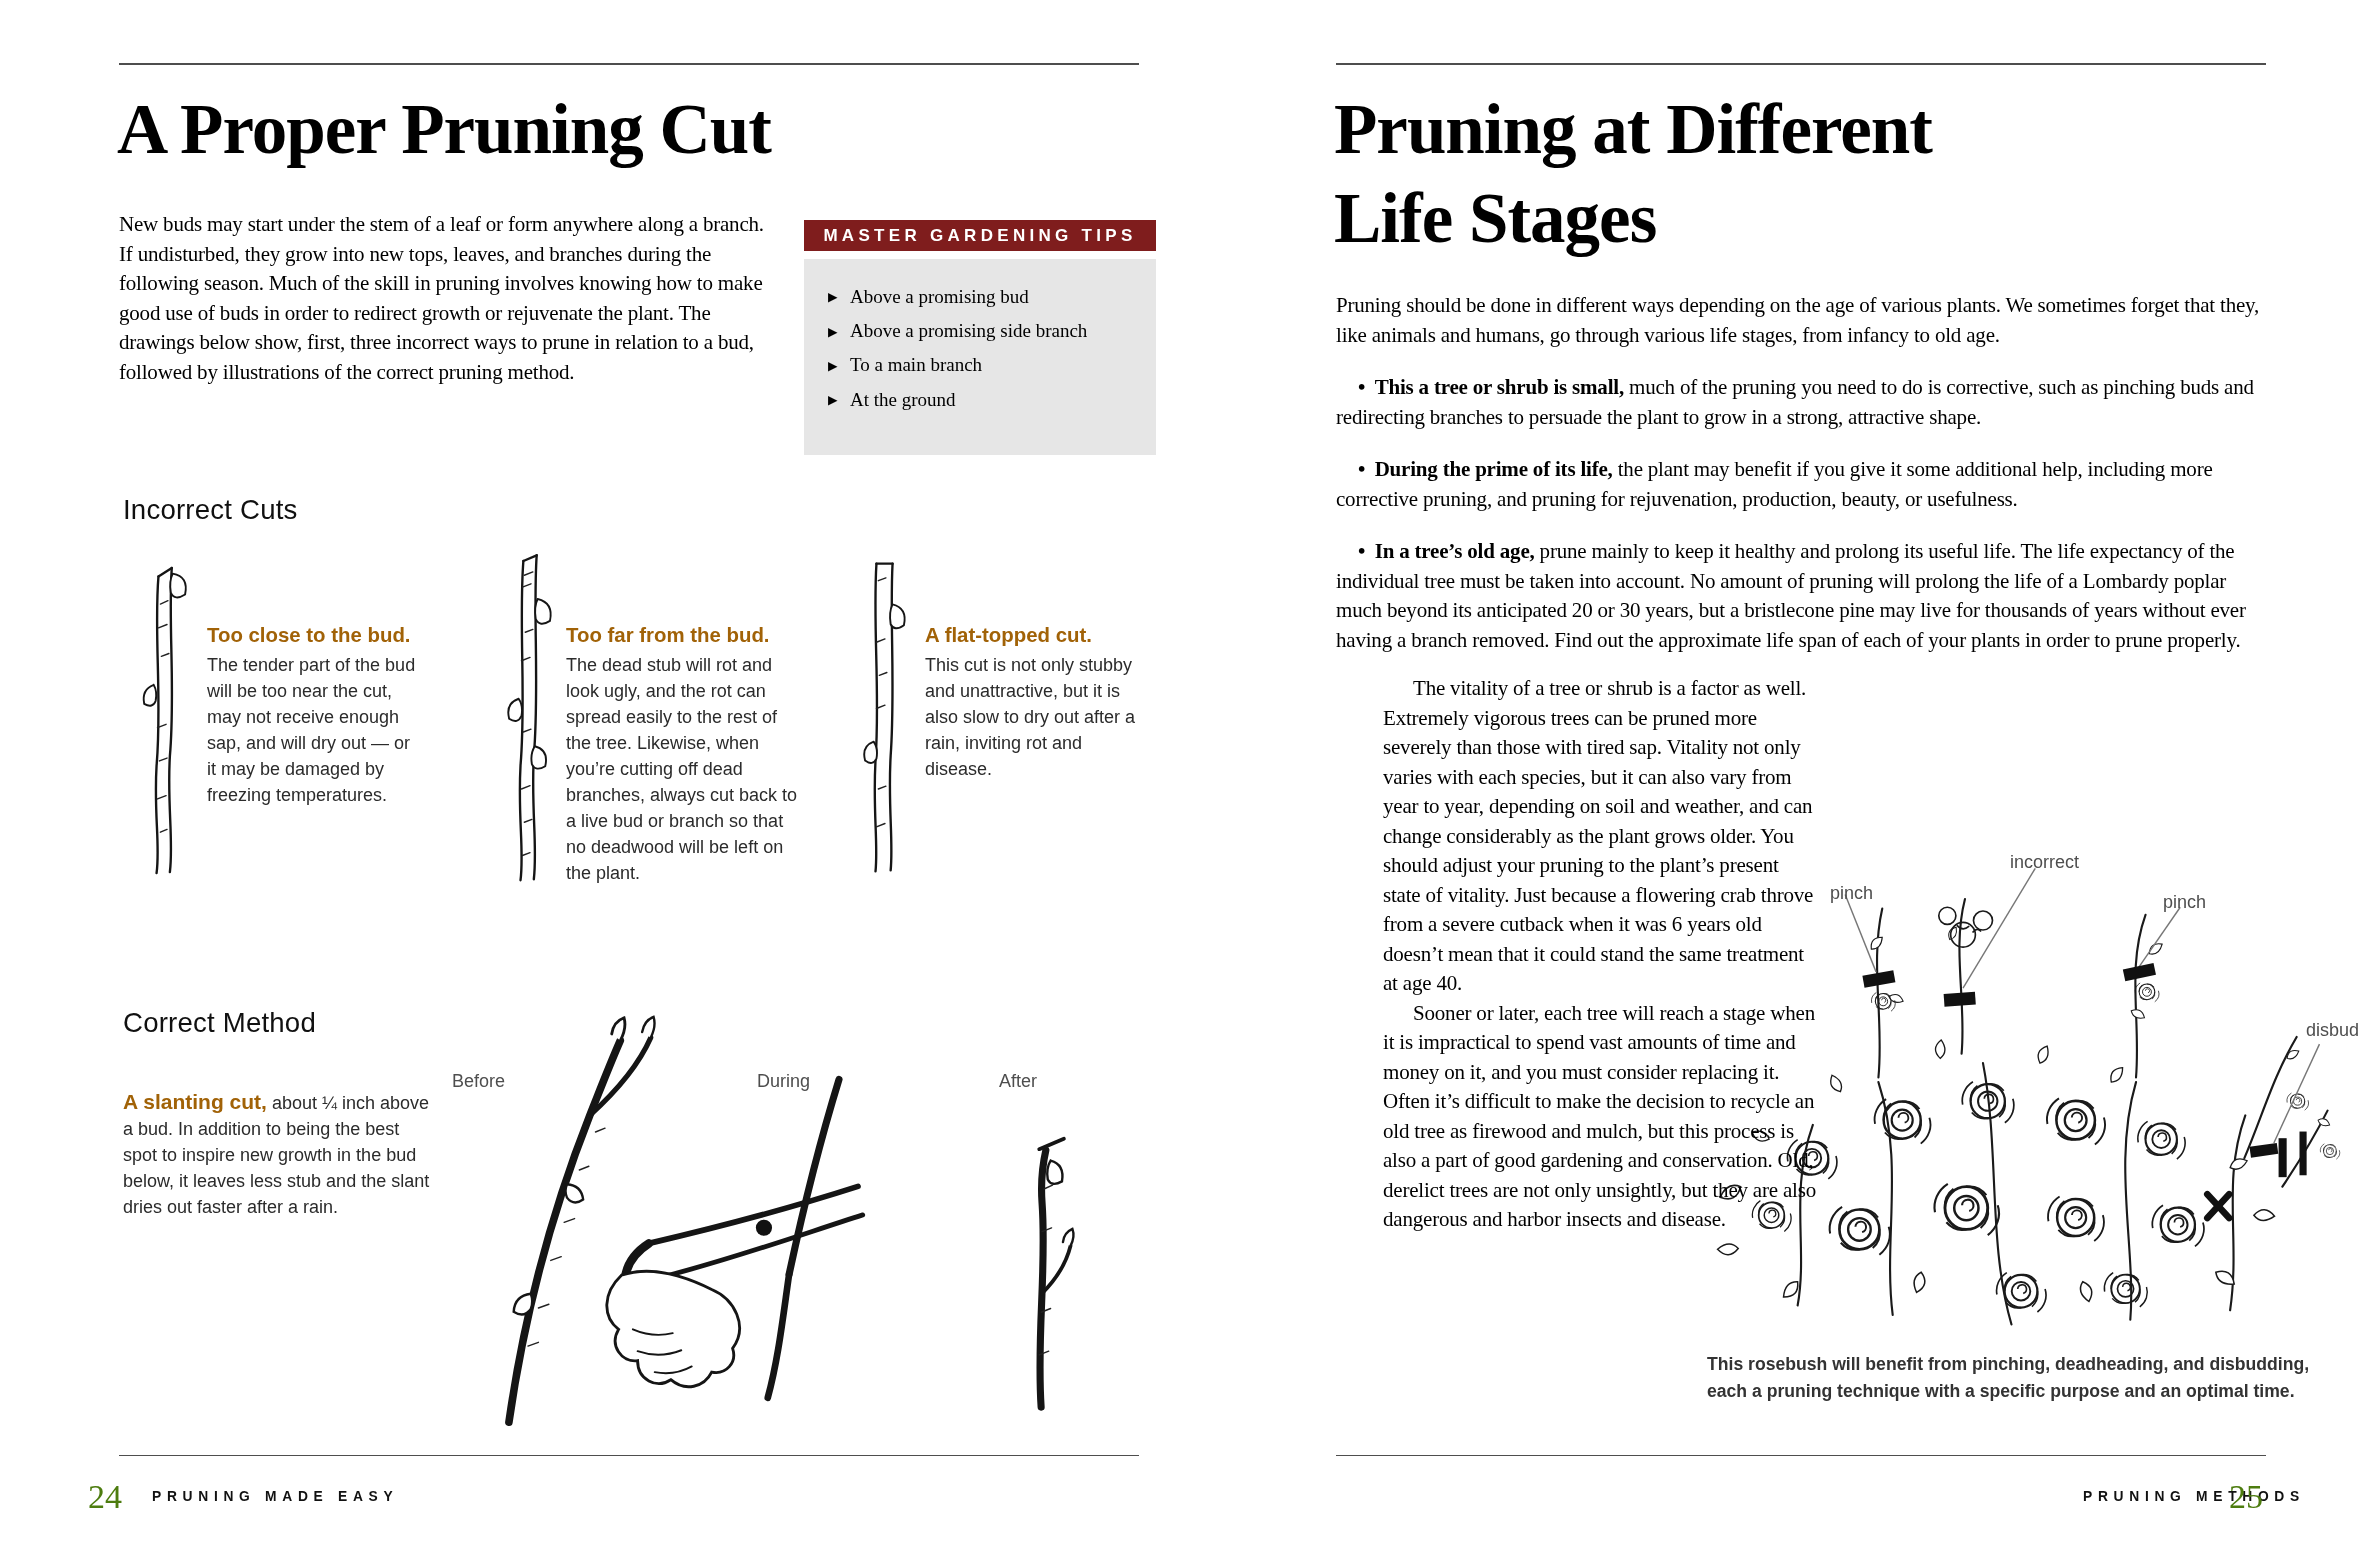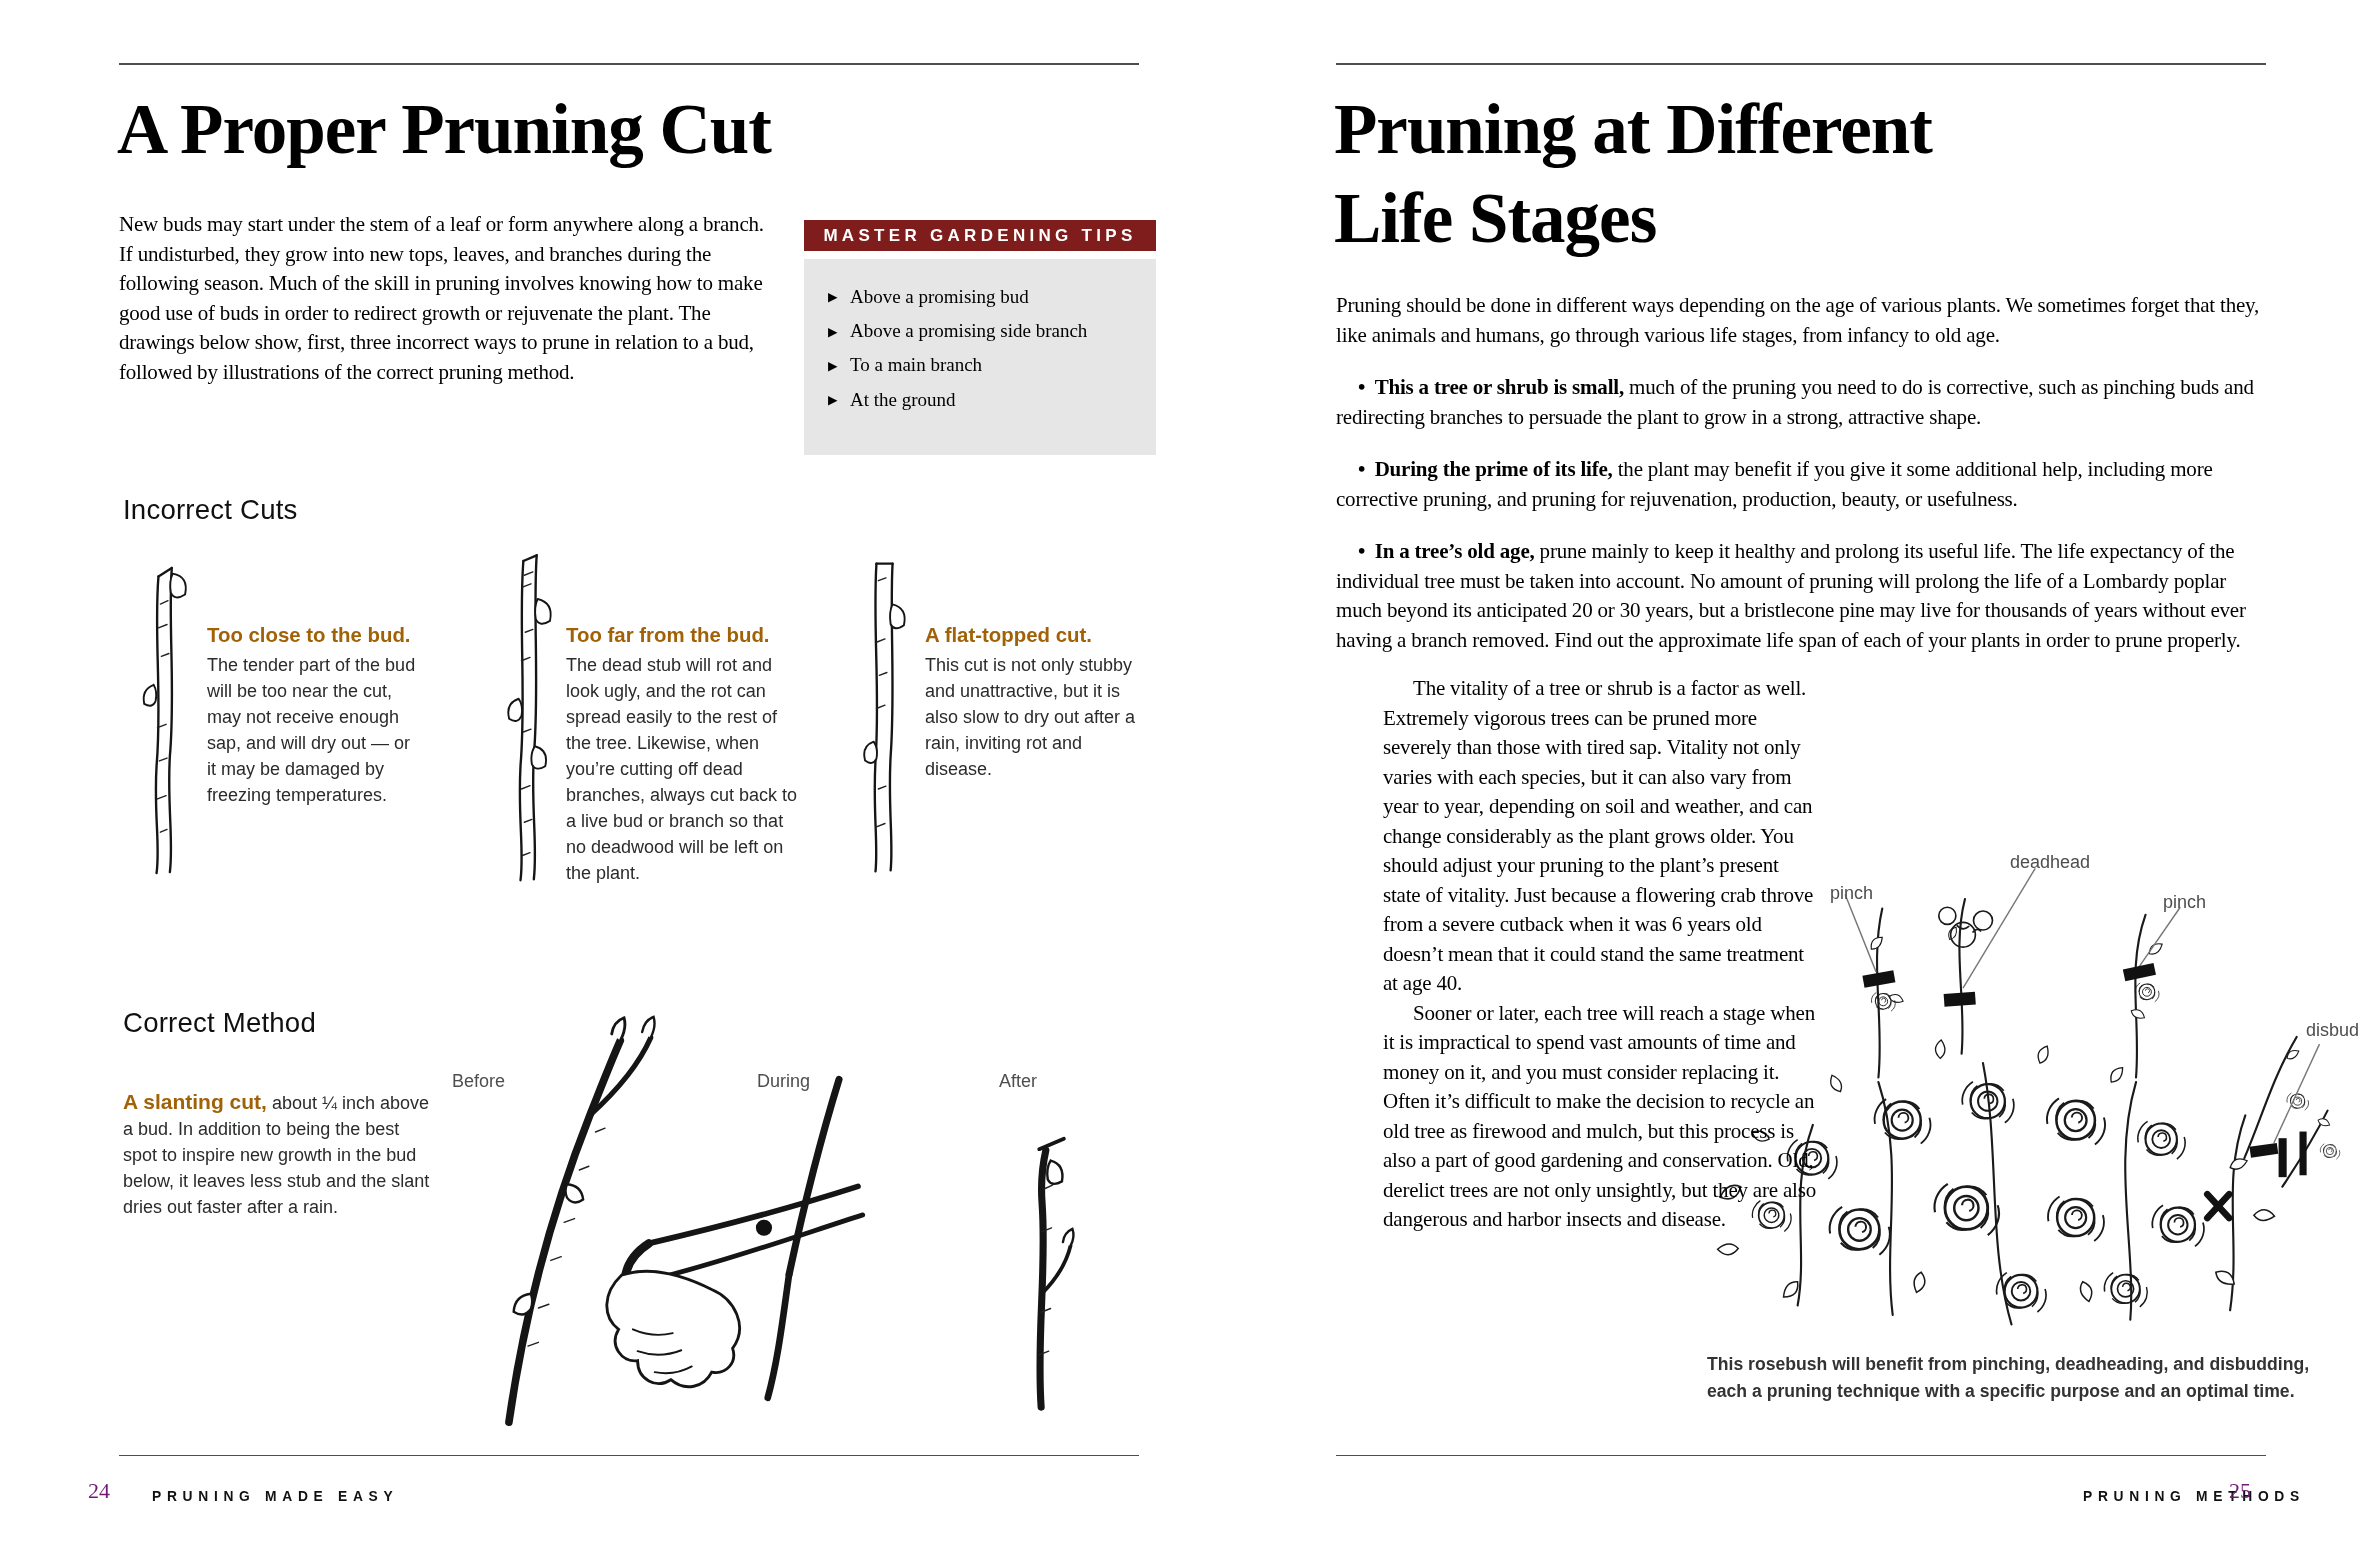"deadhead" span.abs { text: deadhead -> incorrect }
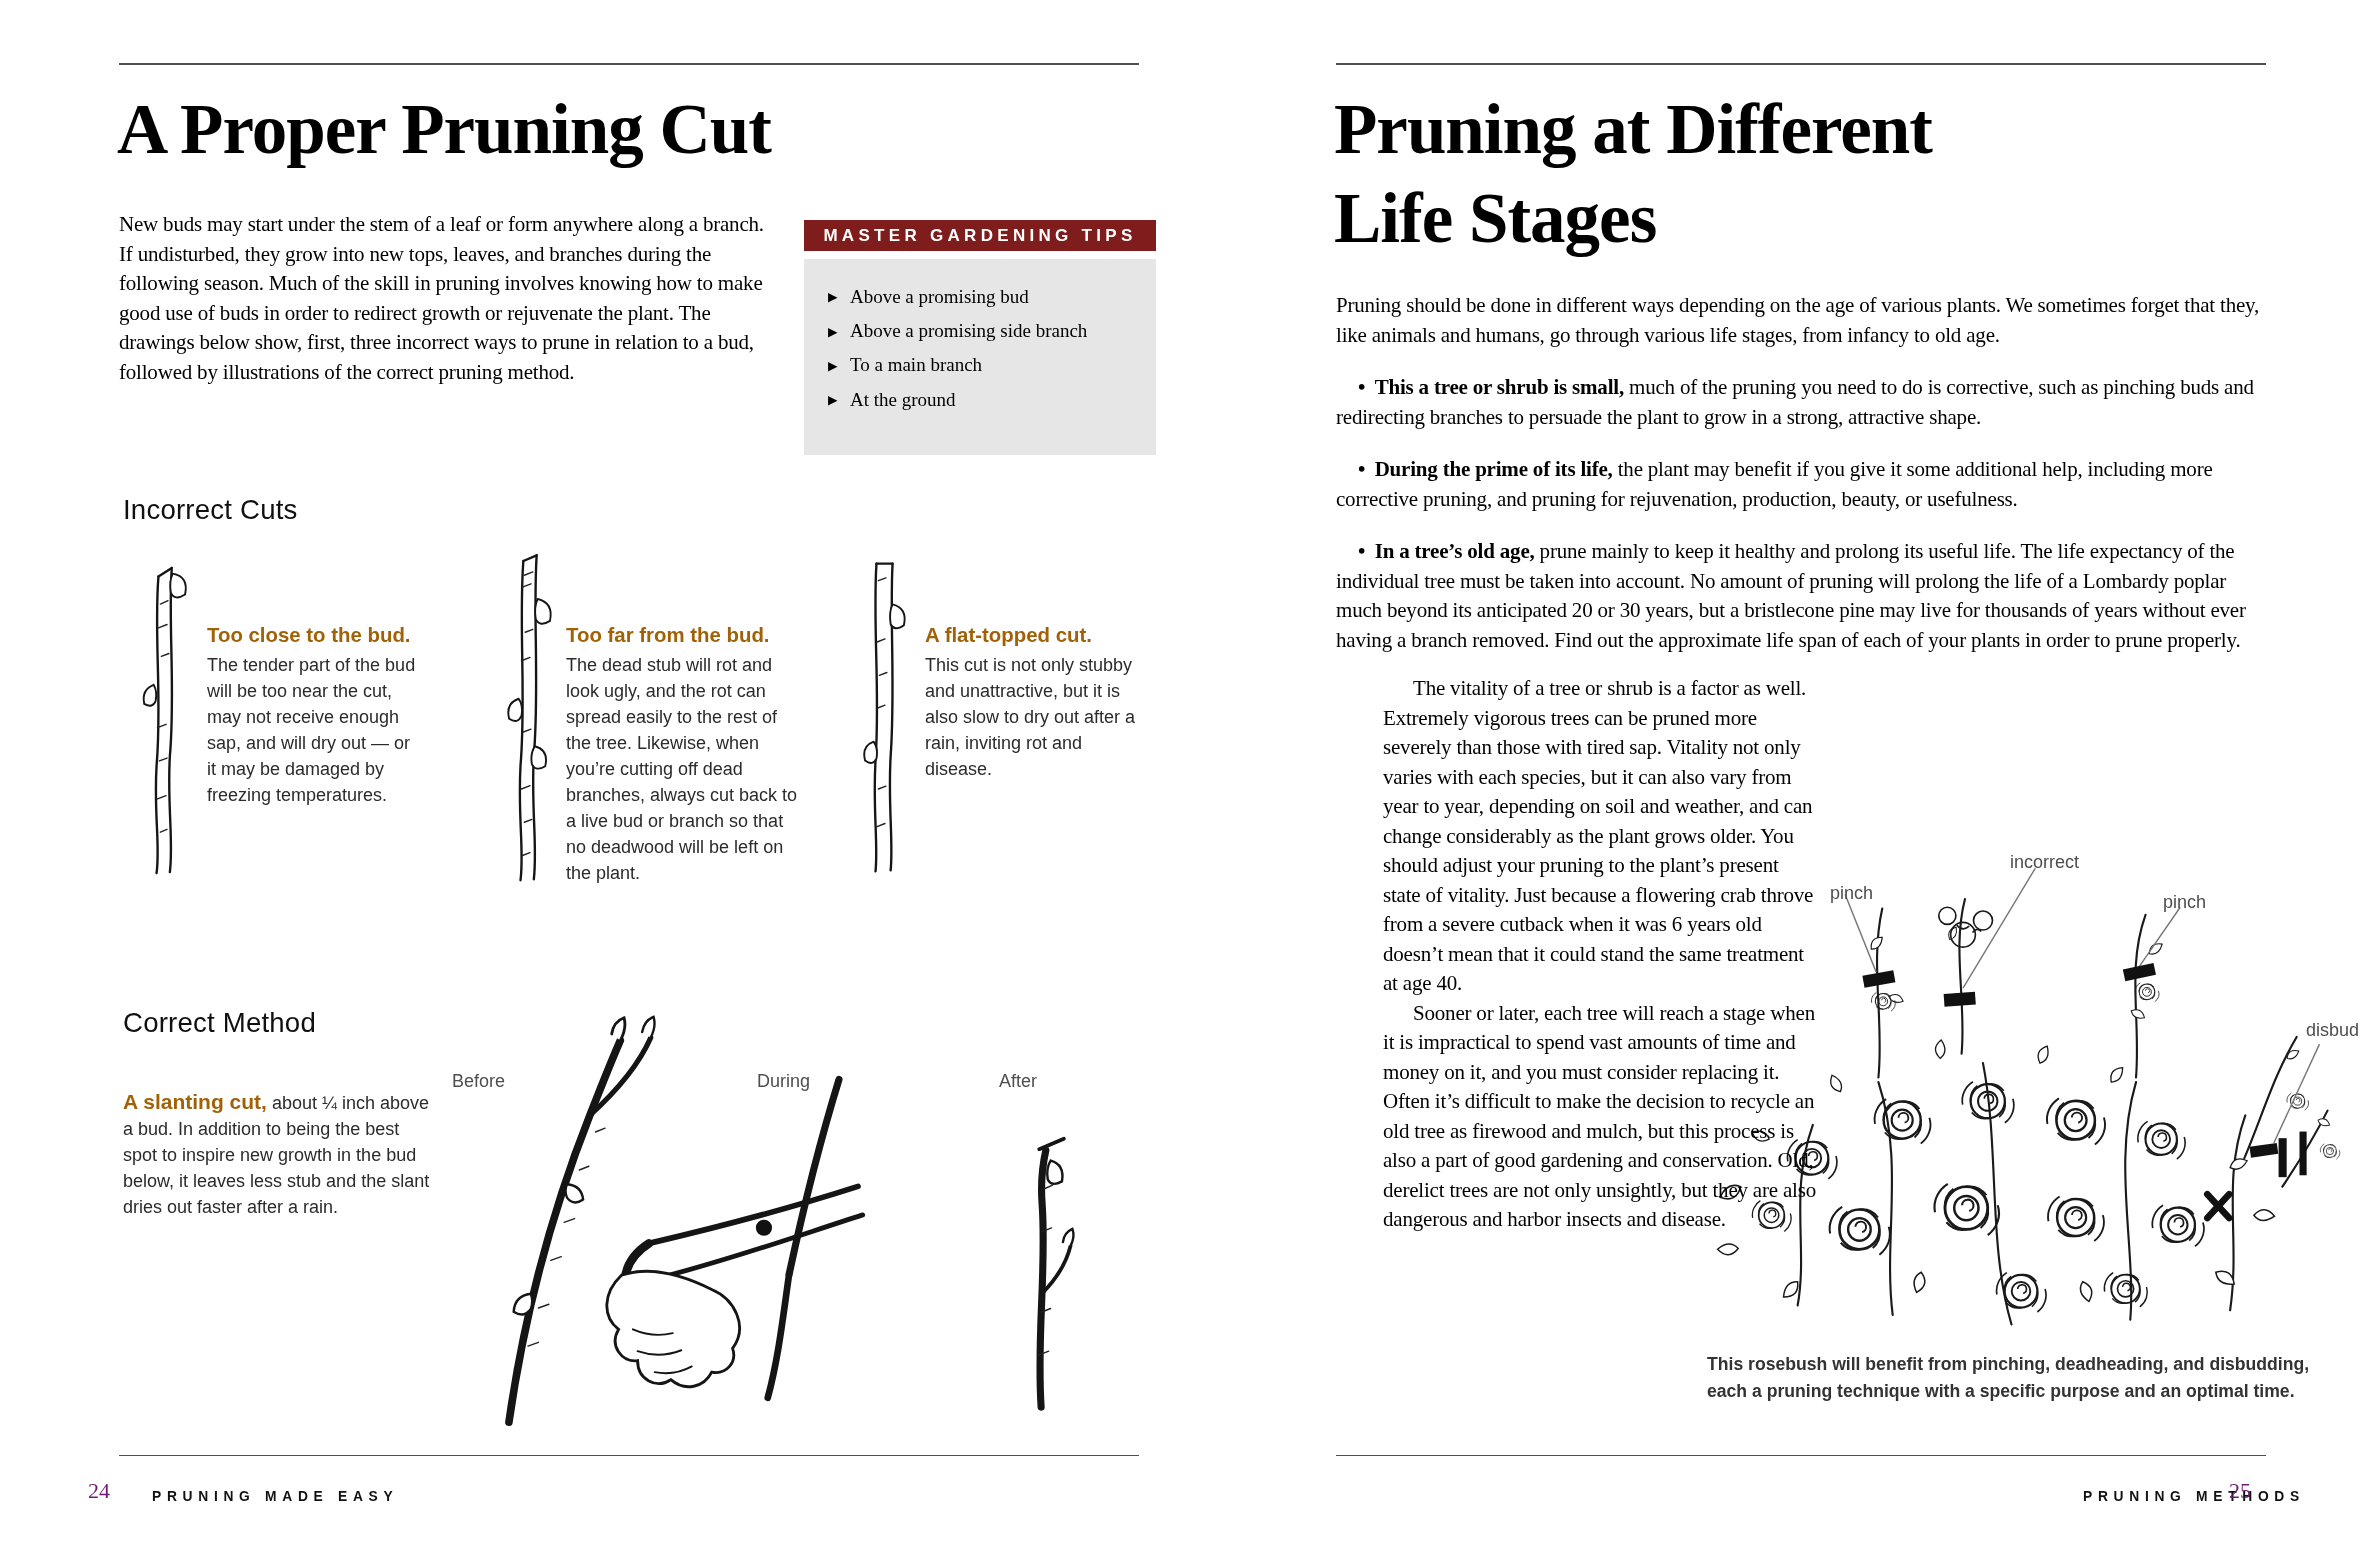"24" .pageno { color: #701a75 -> #4d7c0f; font-size: 22px -> 34px }
